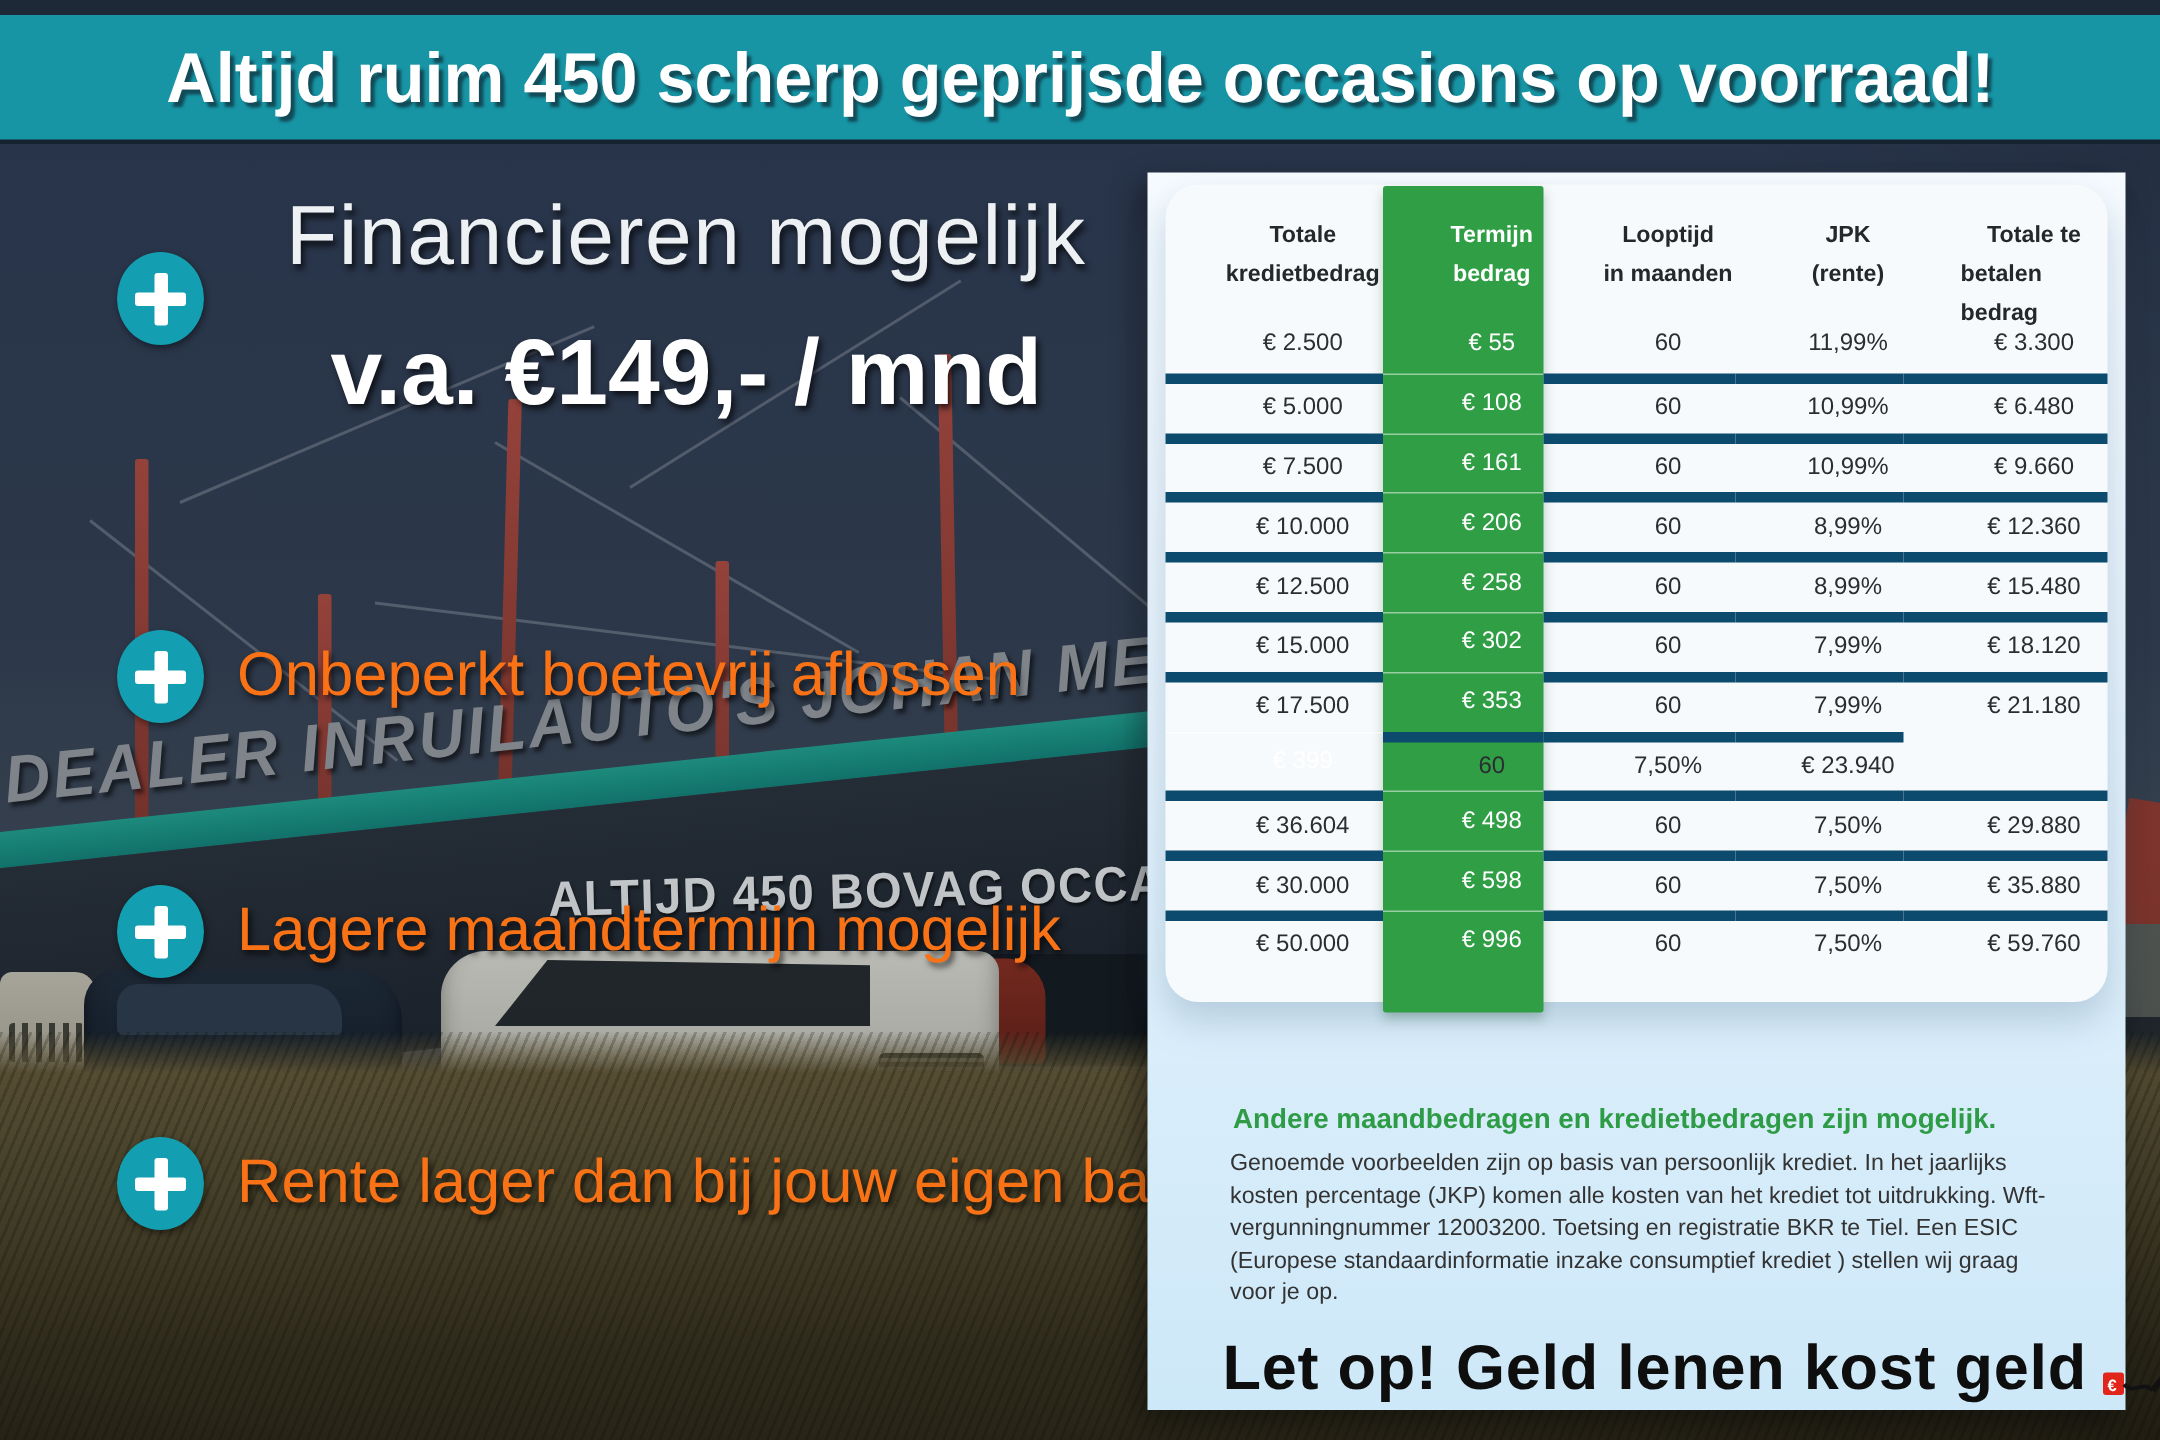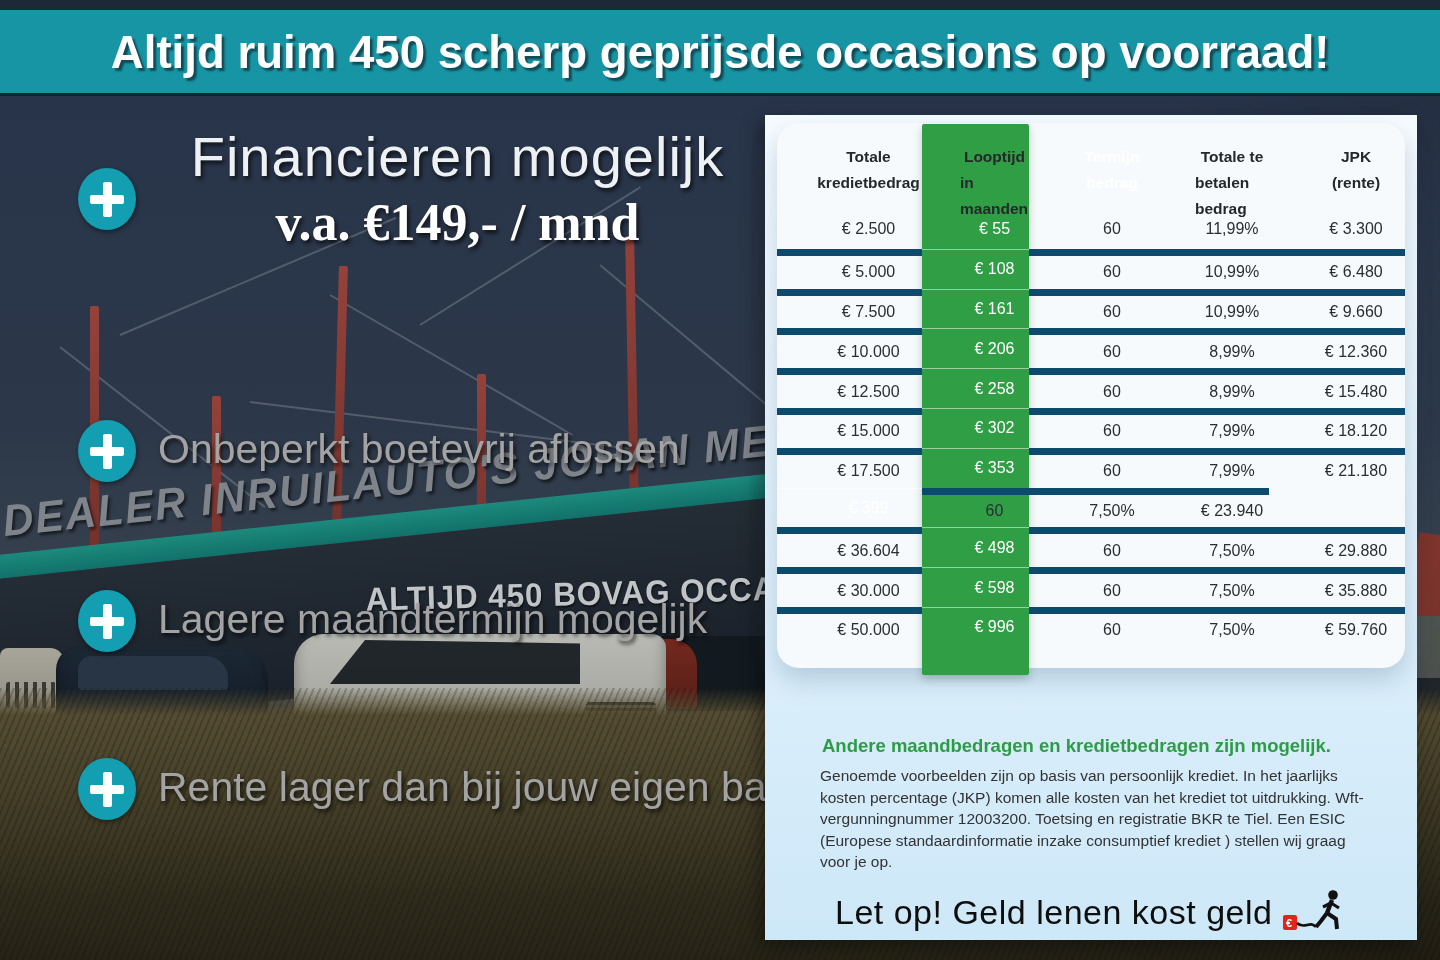"Looptijd" div.tcell { order: before "Termijn" -> after "Termijn" }
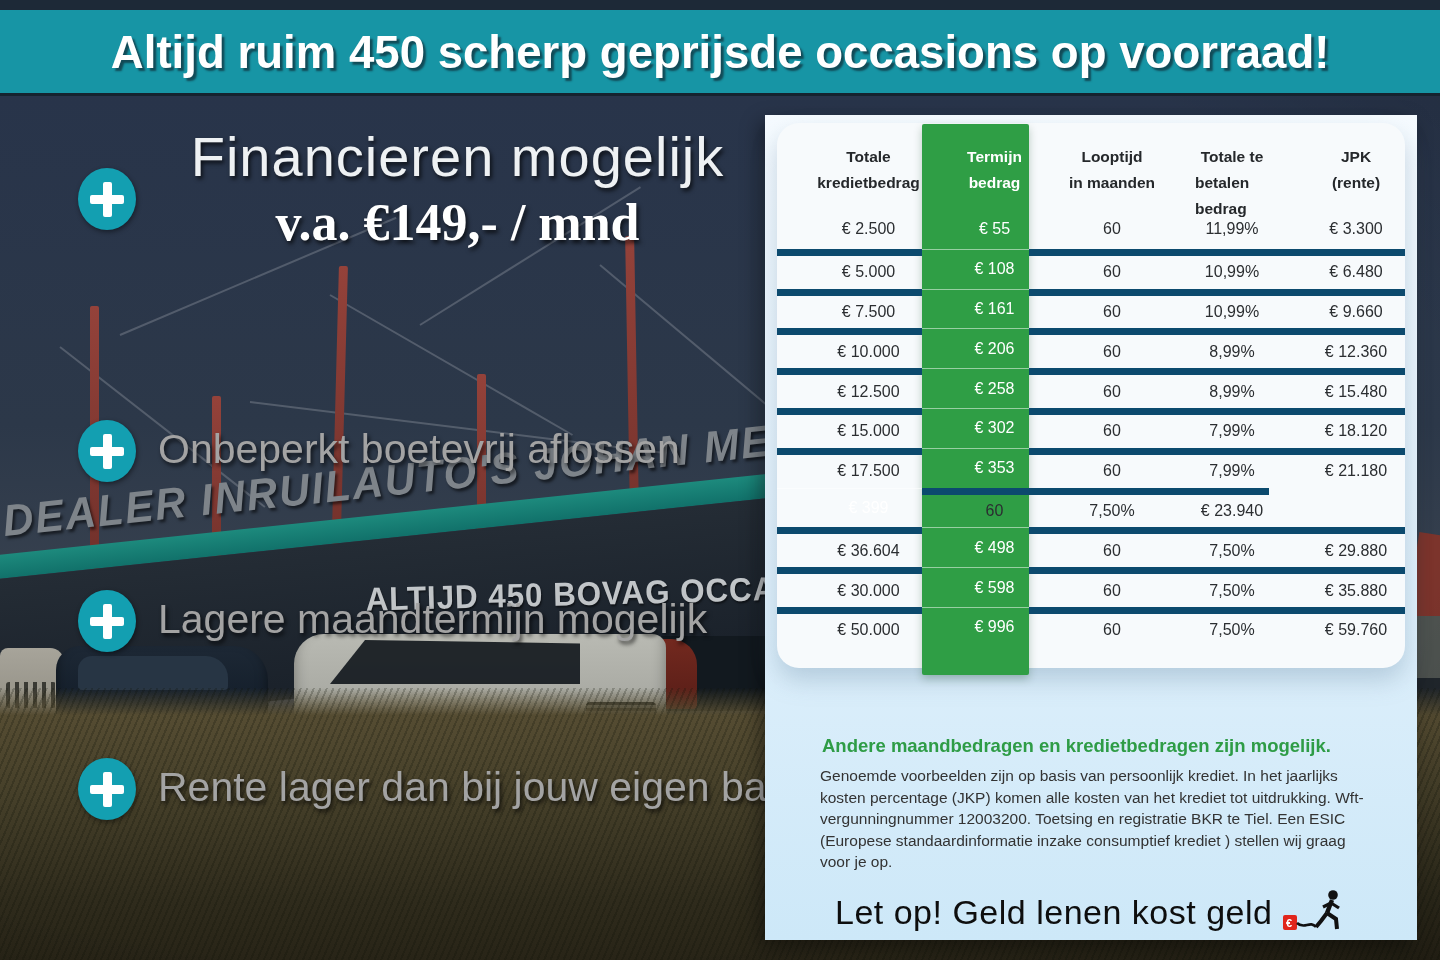"Totale te" div.tcell { order: before "JPK" -> after "JPK" }
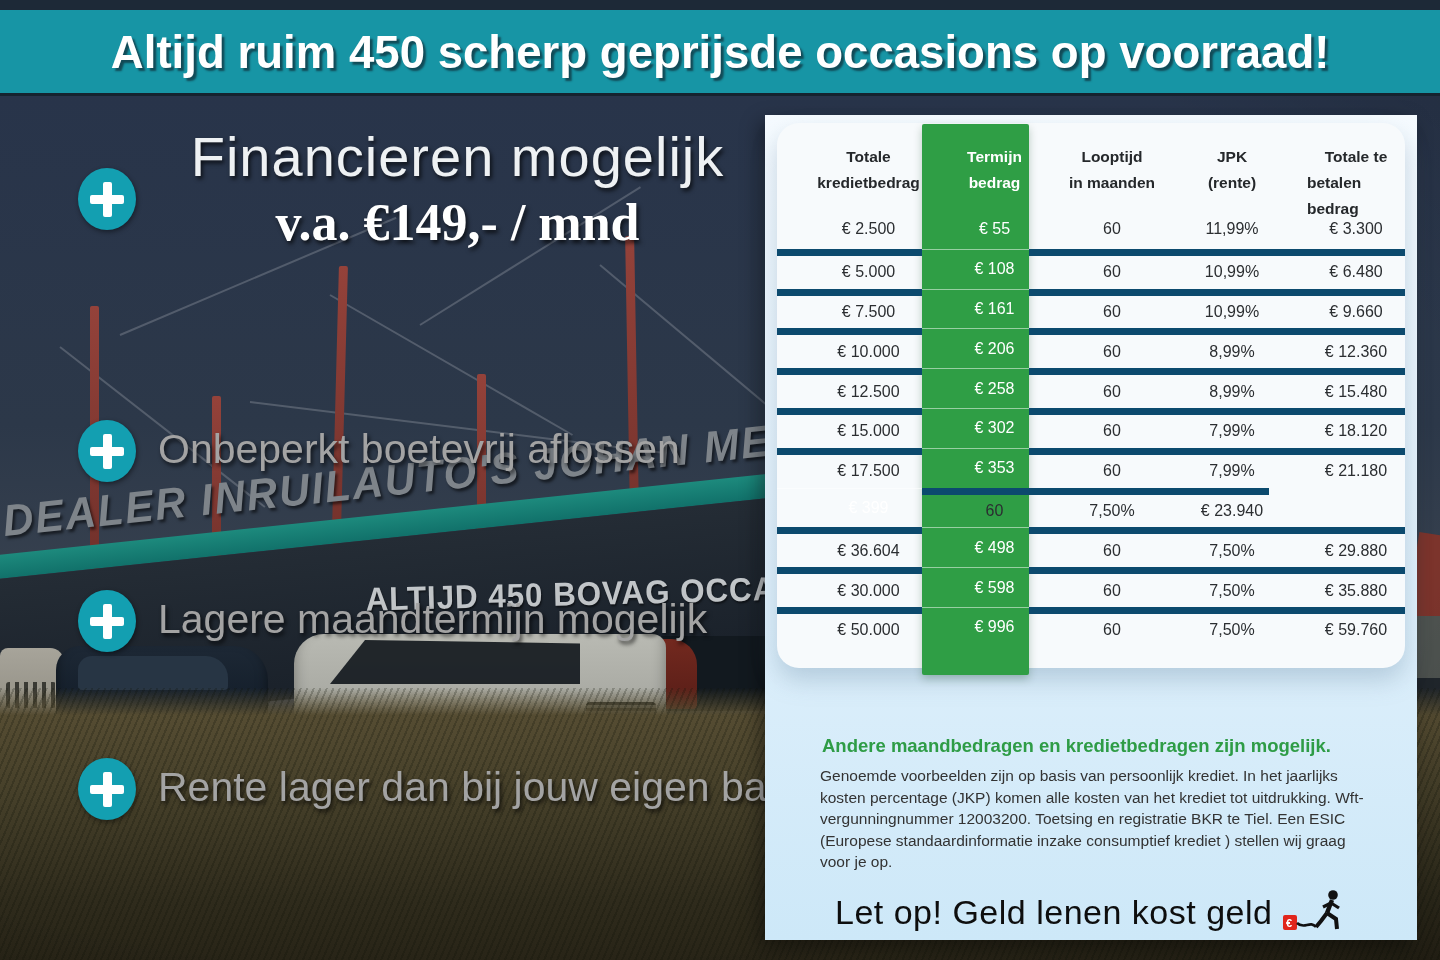"v.a. €149,- / mnd" .headline-2 { font-family: Liberation Serif, serif -> none; font-size: 52px -> 62px; margin-top: 4px -> 24px }
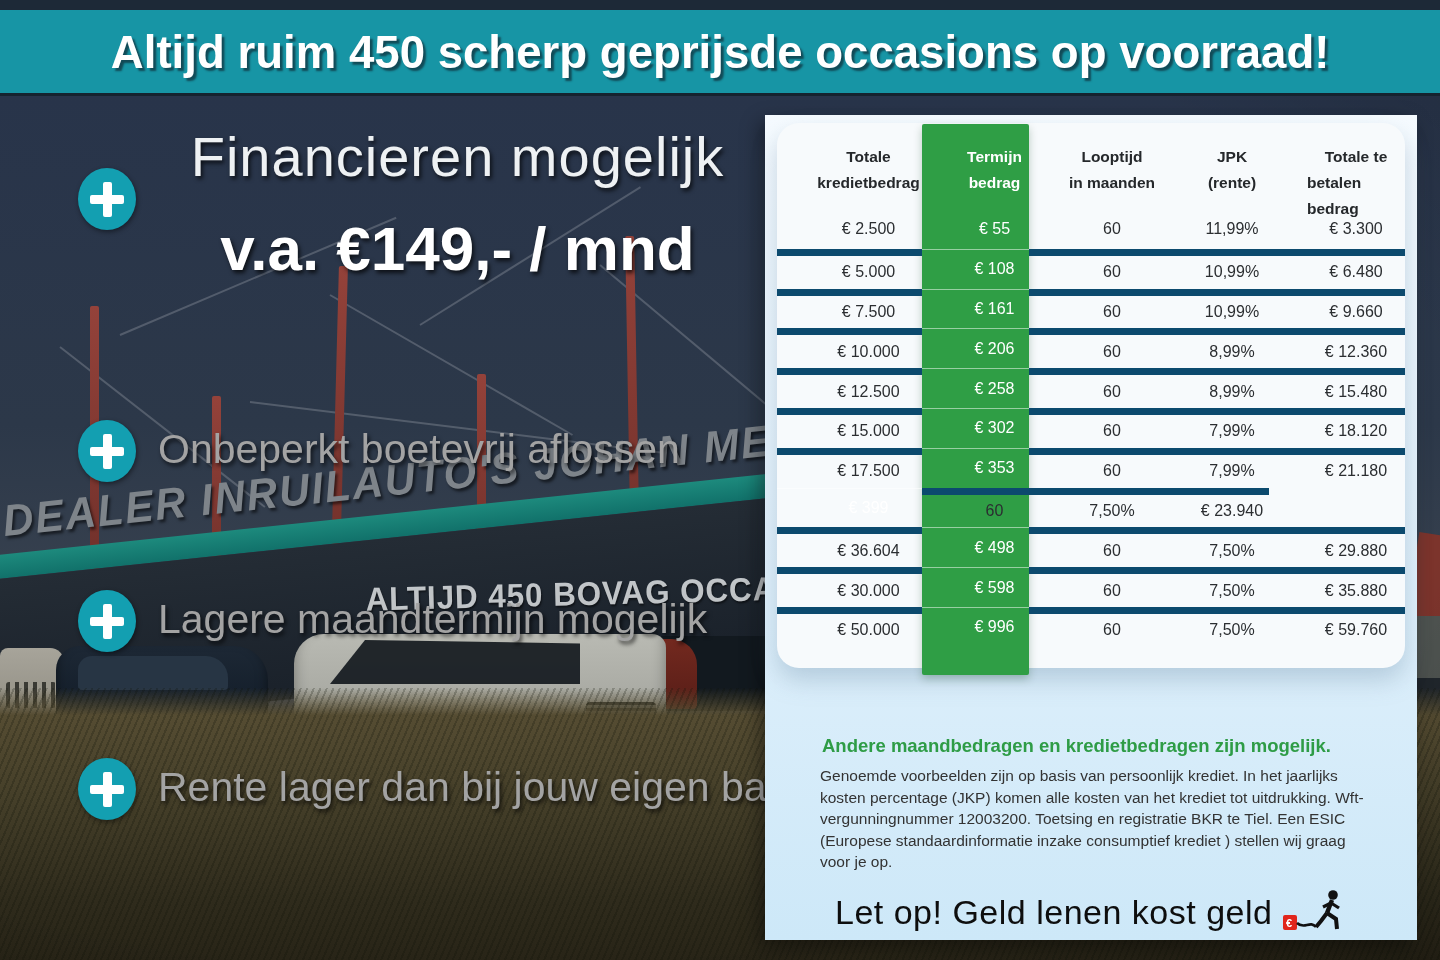"Onbeperkt boetevrij aflossen" .bullet { color: #a3a3a3 -> #f97316 }
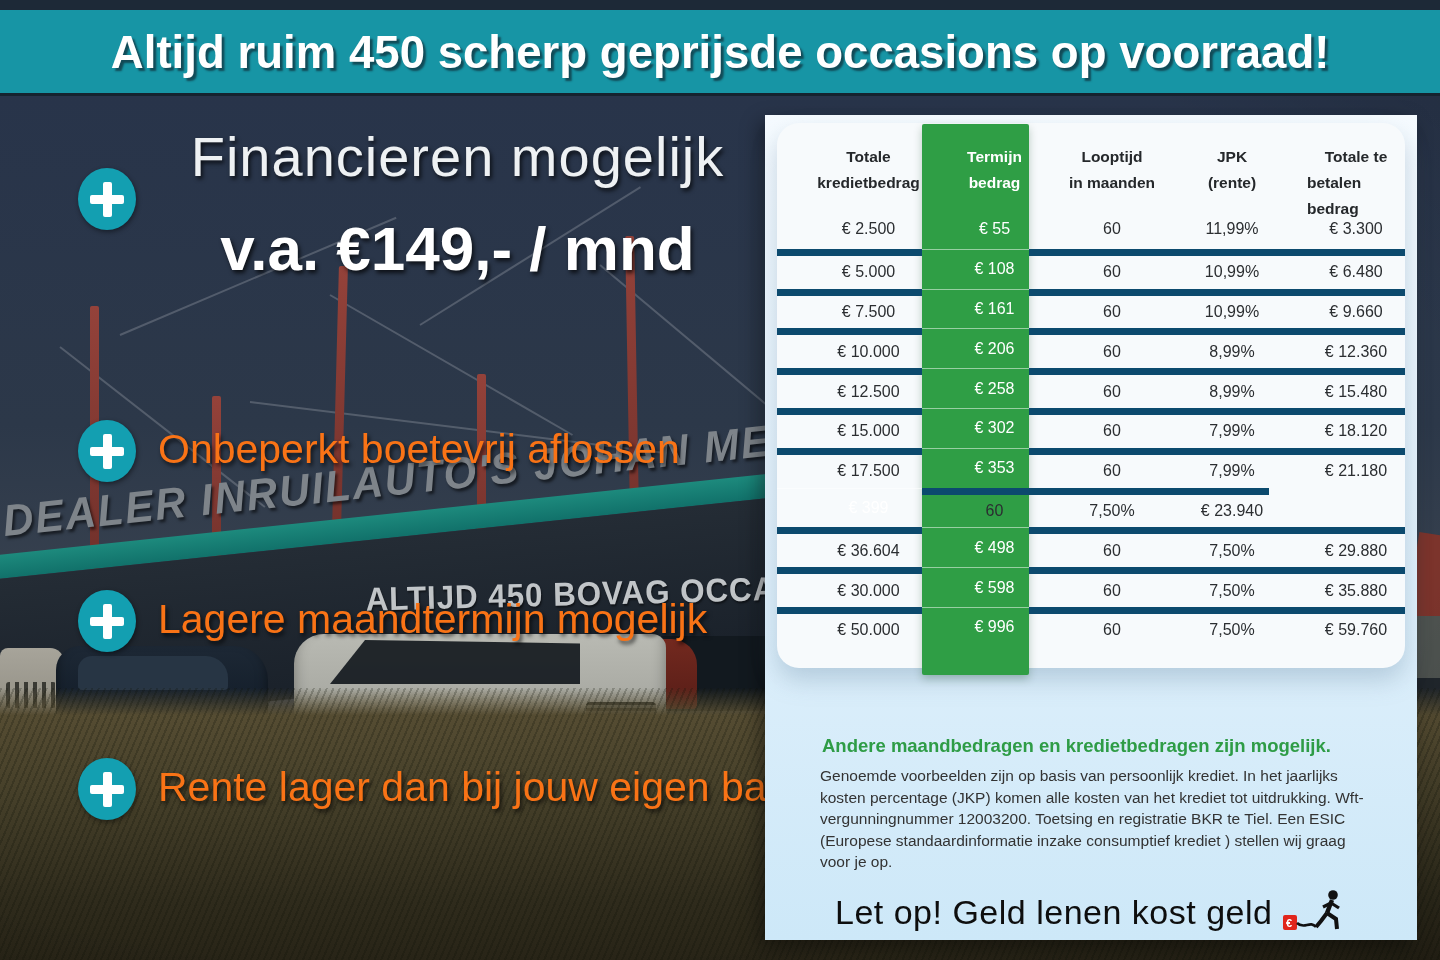"Let op! Geld lenen kost" .warning-text { font-size: 34px -> 42px; font-weight: normal -> bold; margin-left: 20px -> none }
